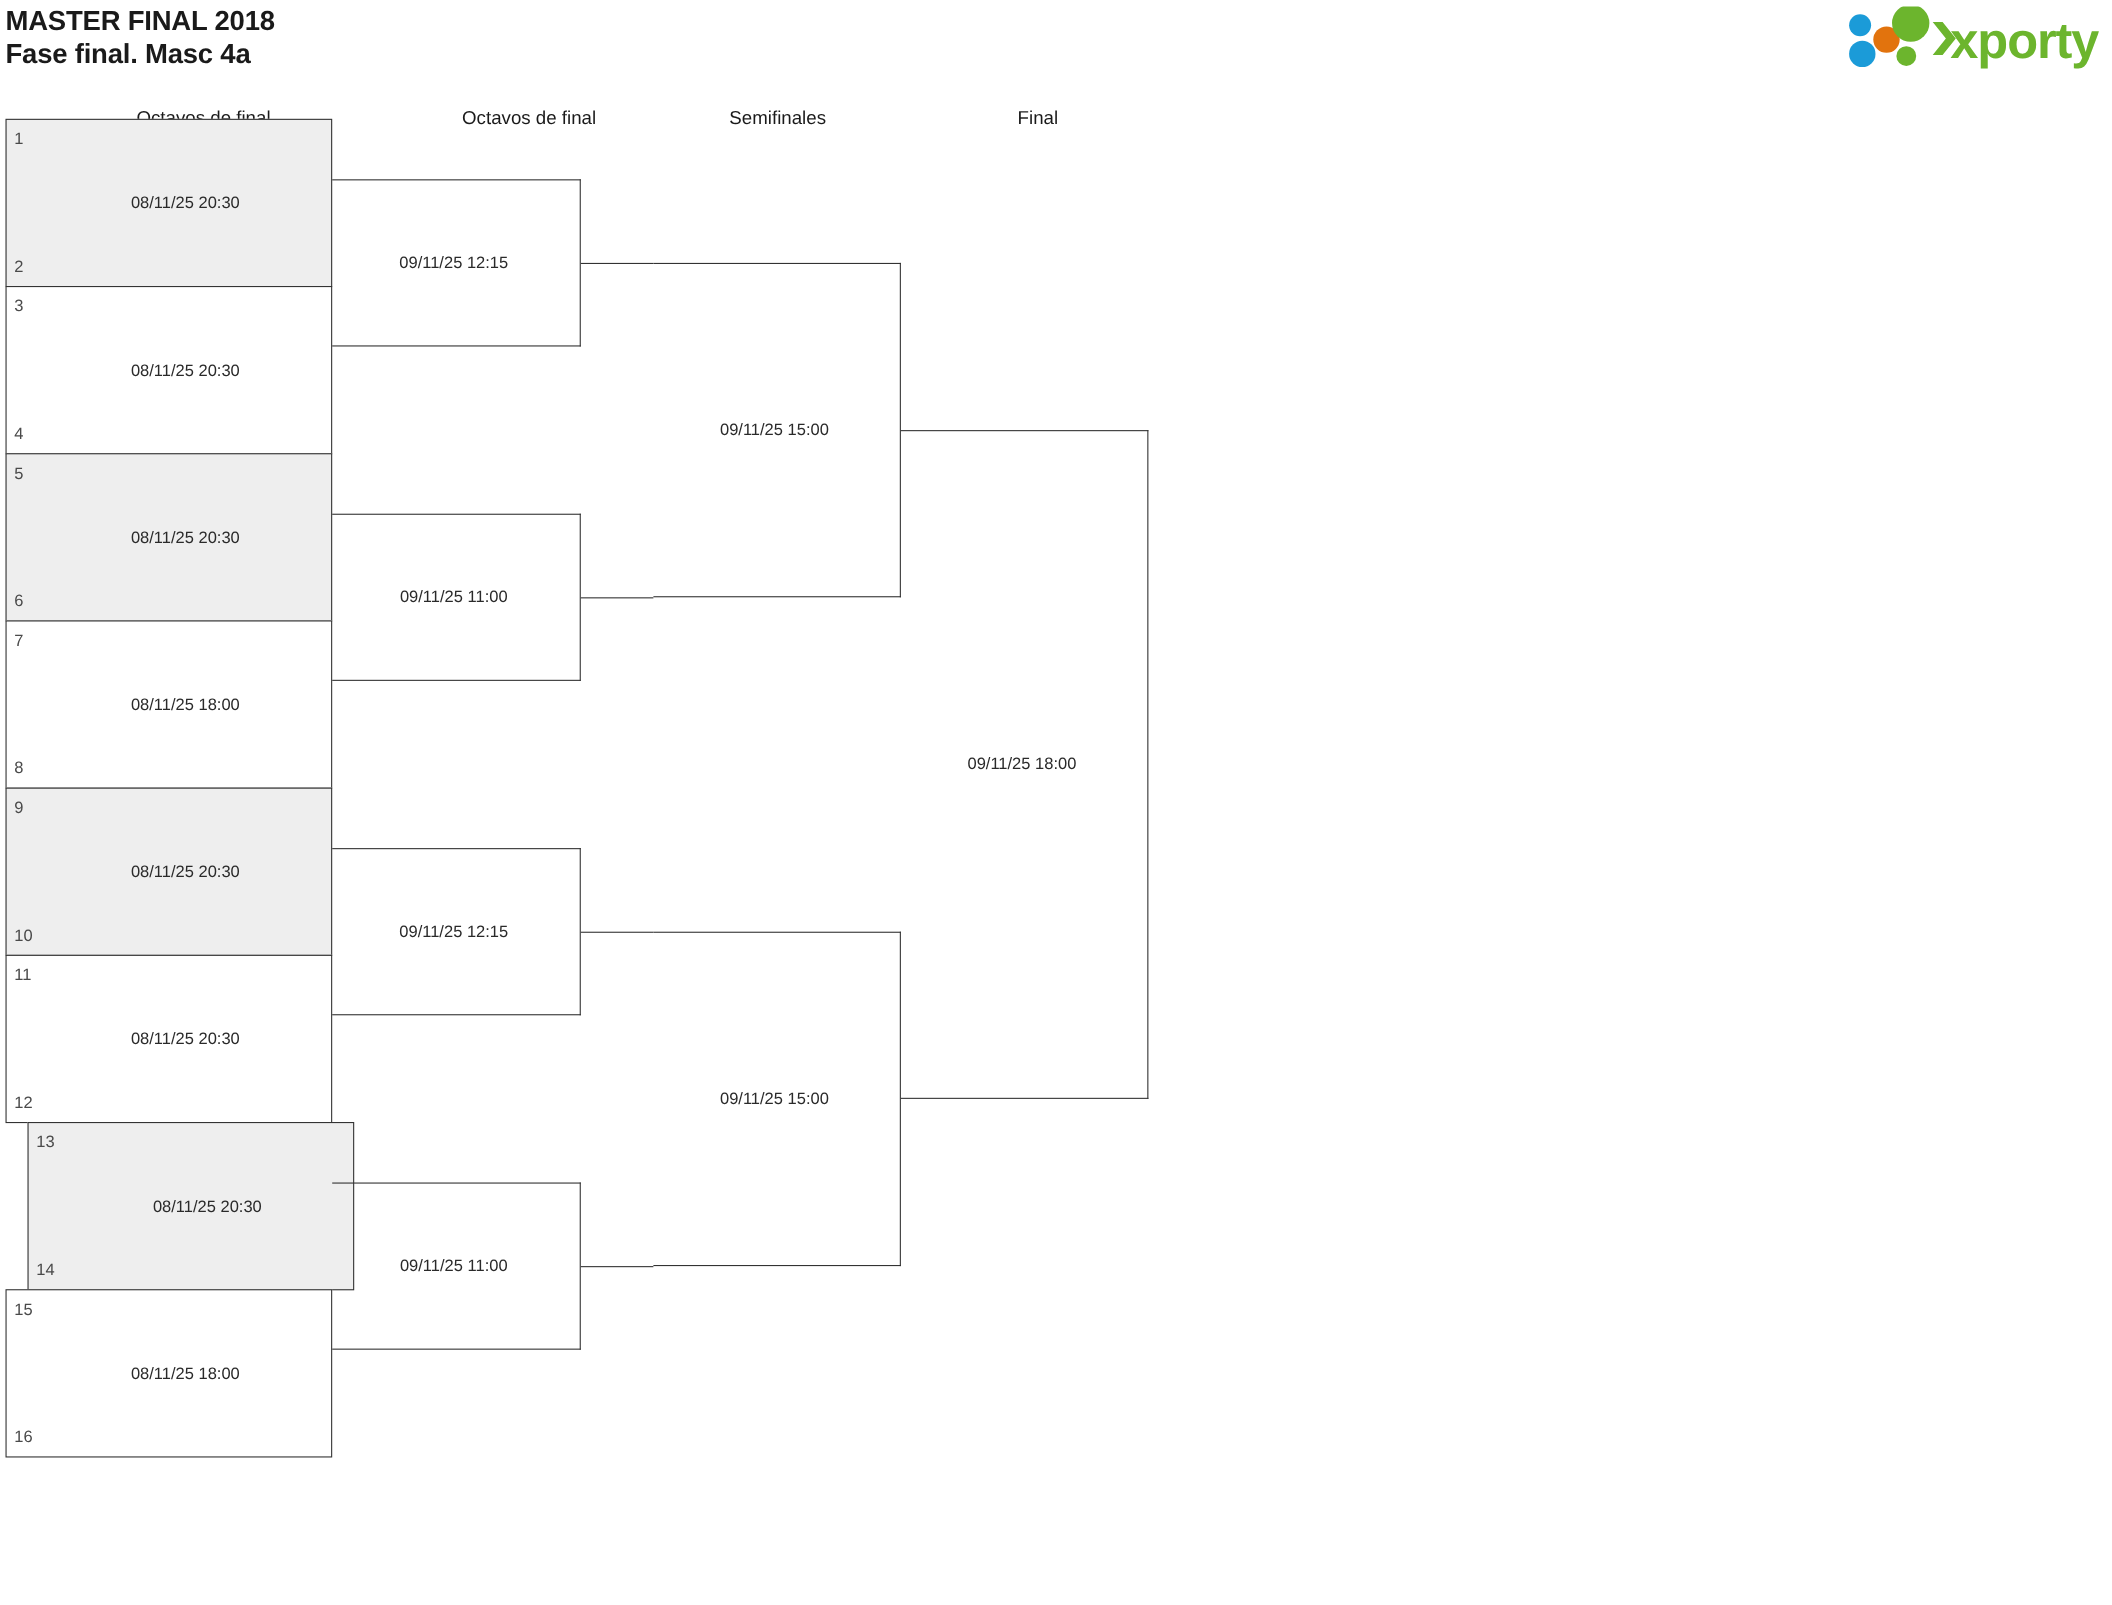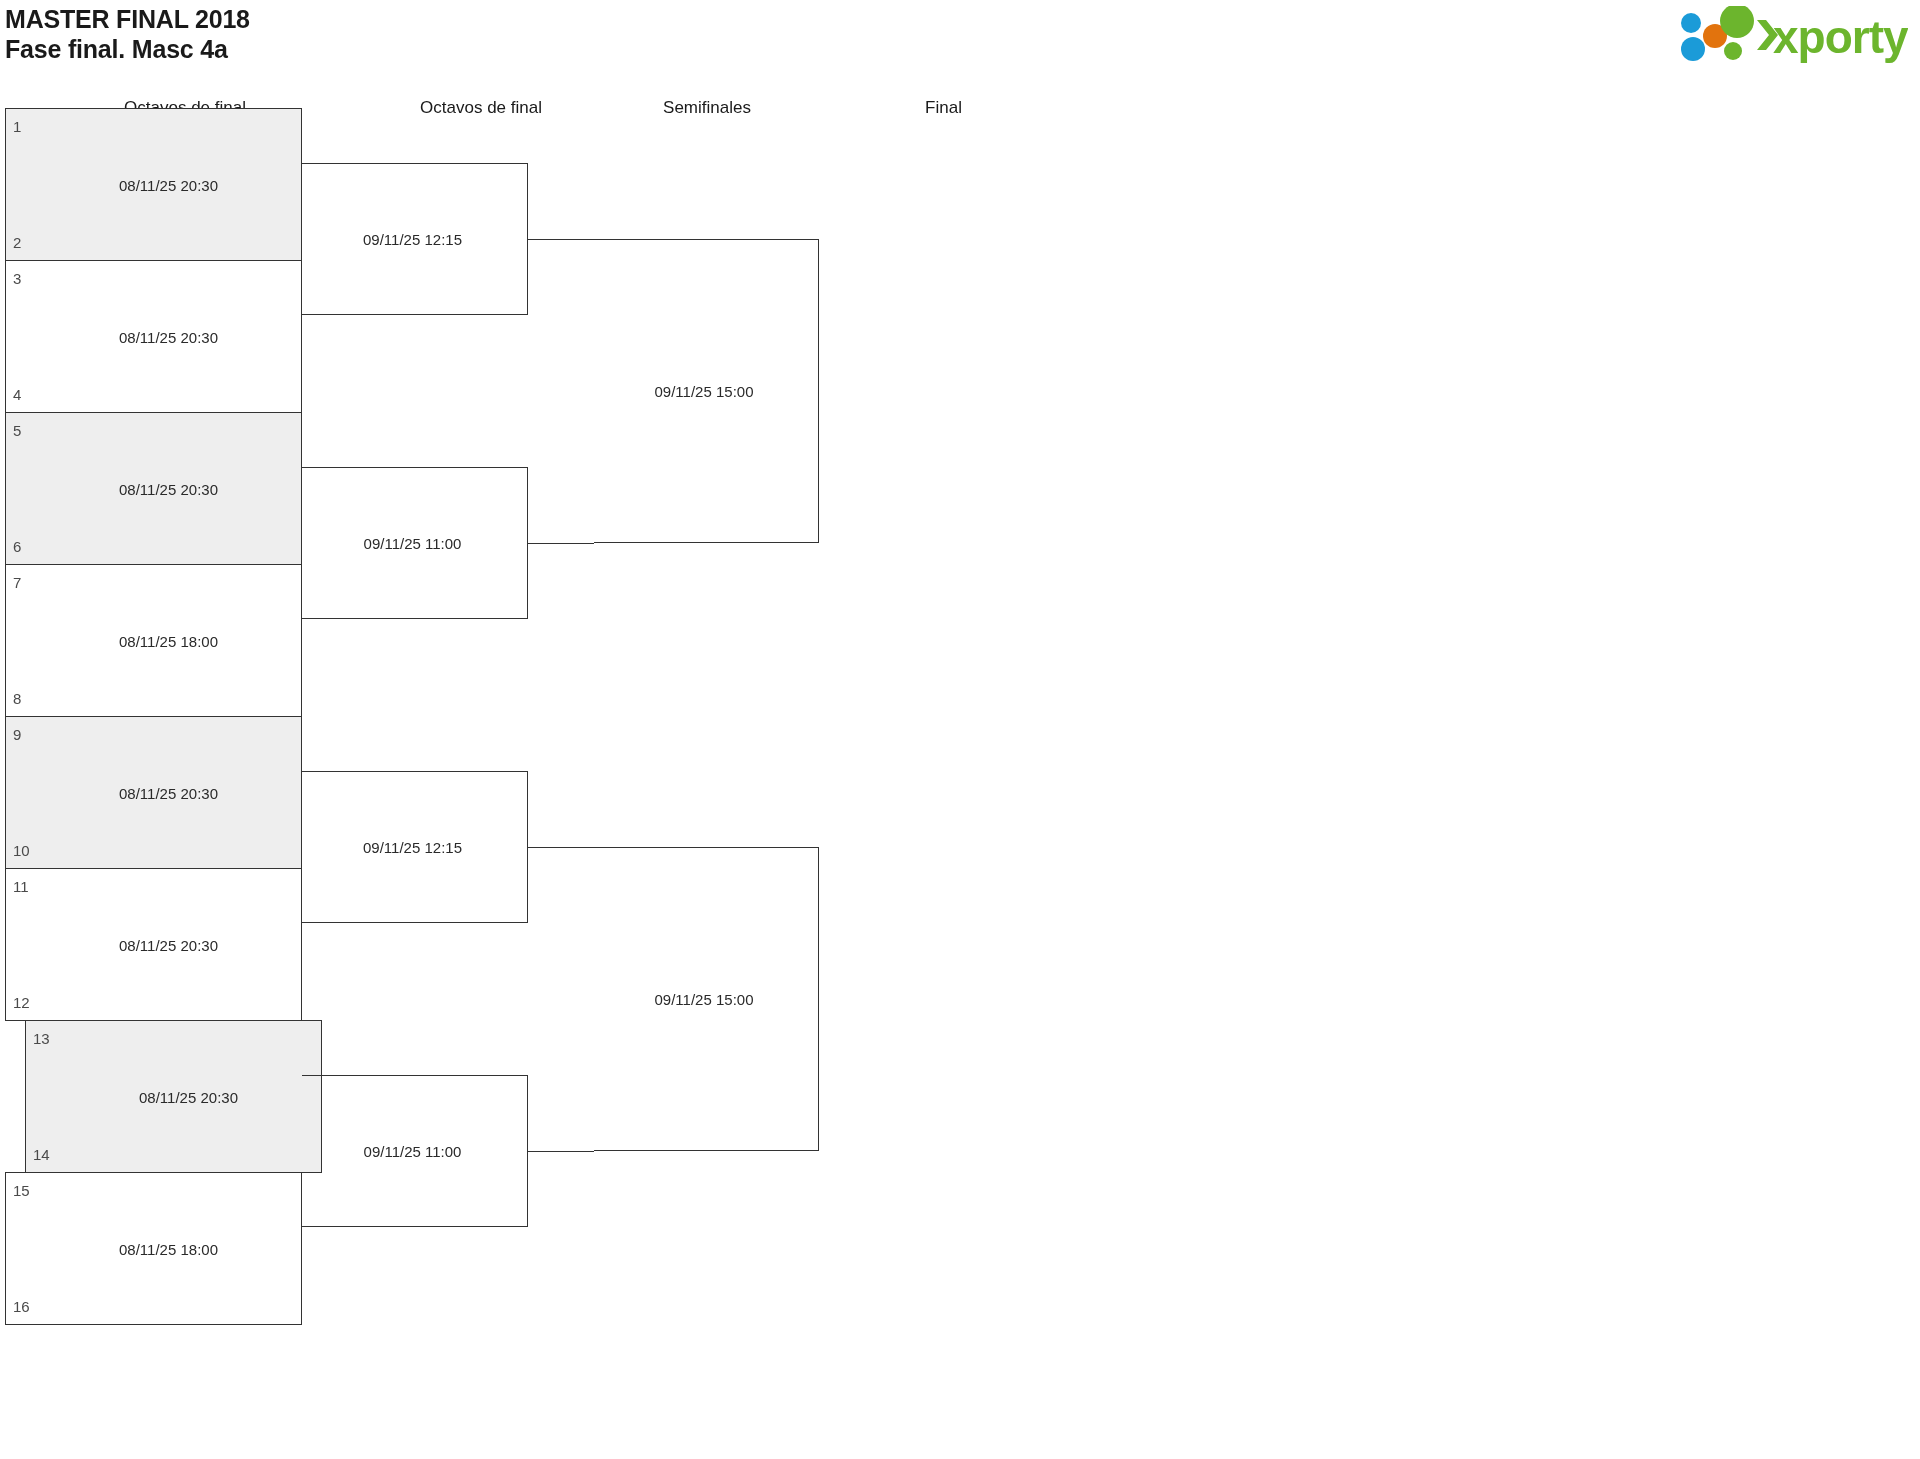"09/11/25 18:00" div.bx { html: none -> <div> <span>09/11/25 18:00</span> </div> }
